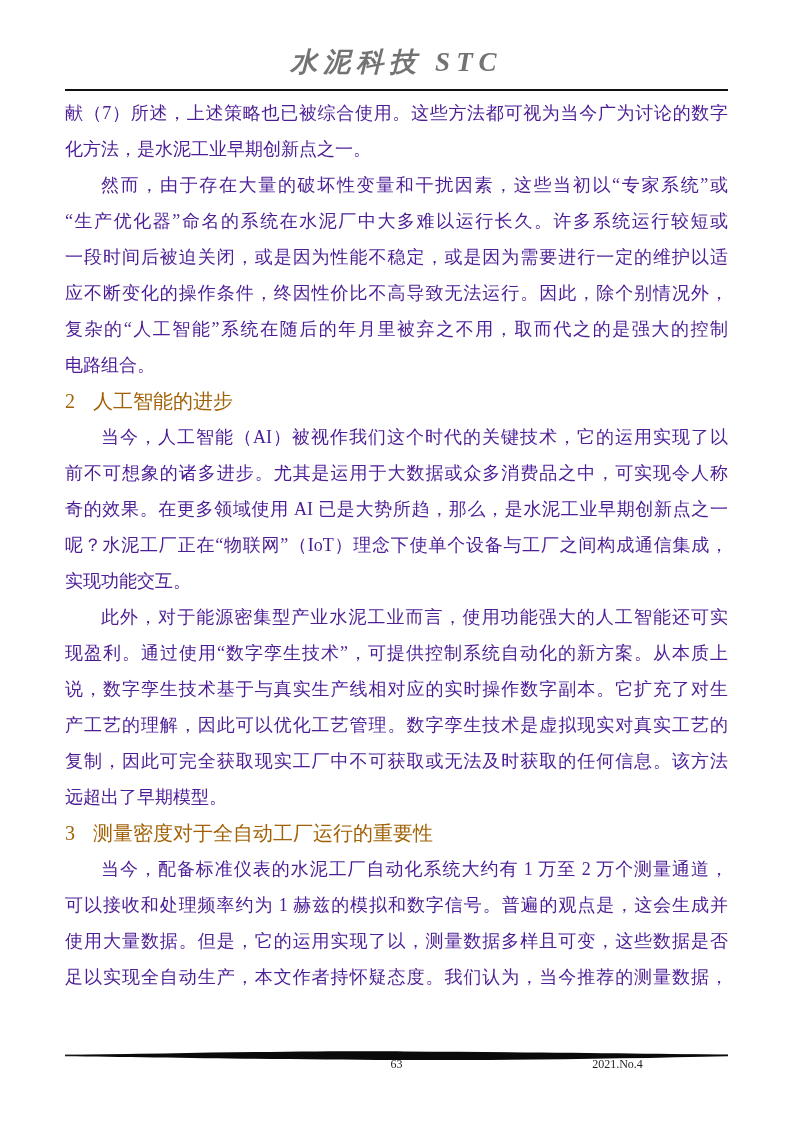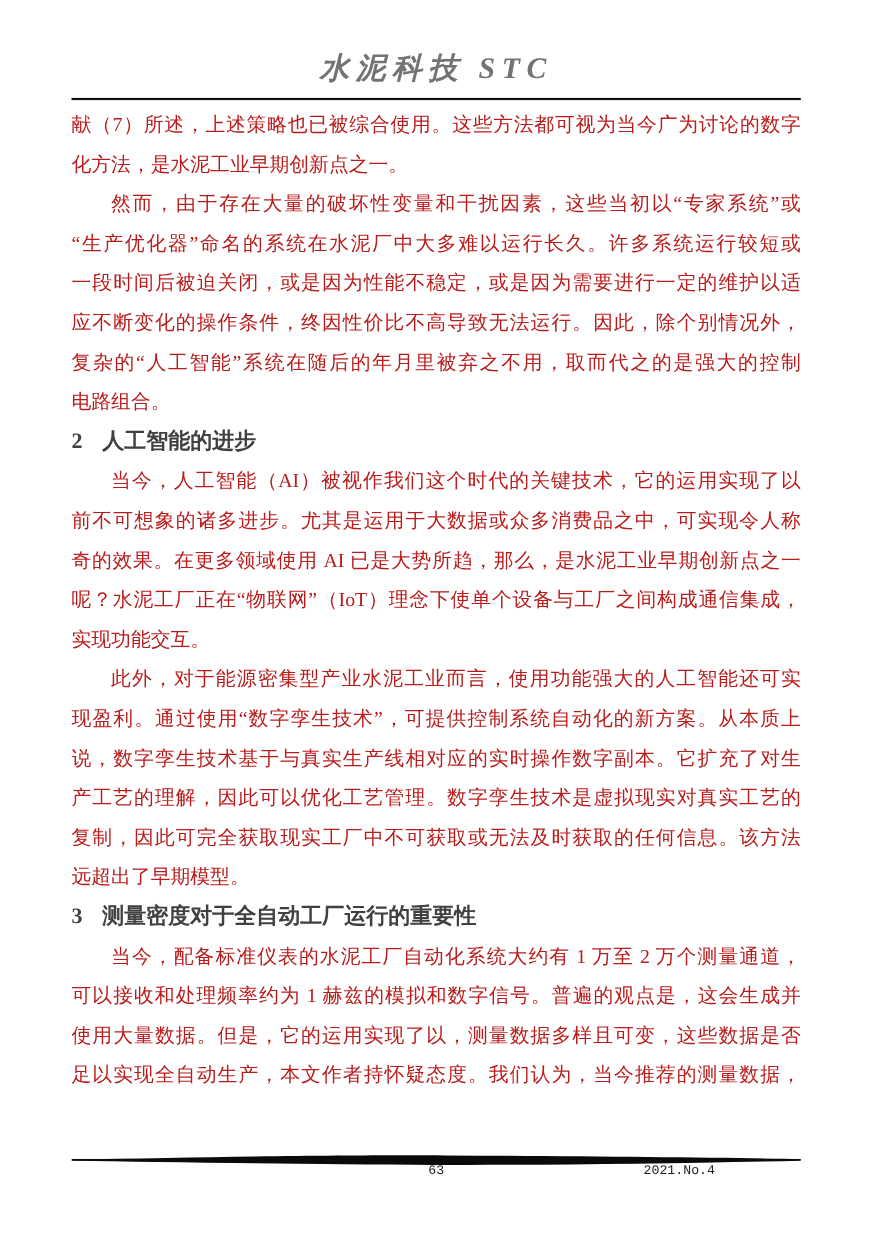"献（7）所述，上述策略也已被综合使用。这些方法都可视为当今广为讨论的数字" .line { color: #b91c1c -> #4c1d95 }
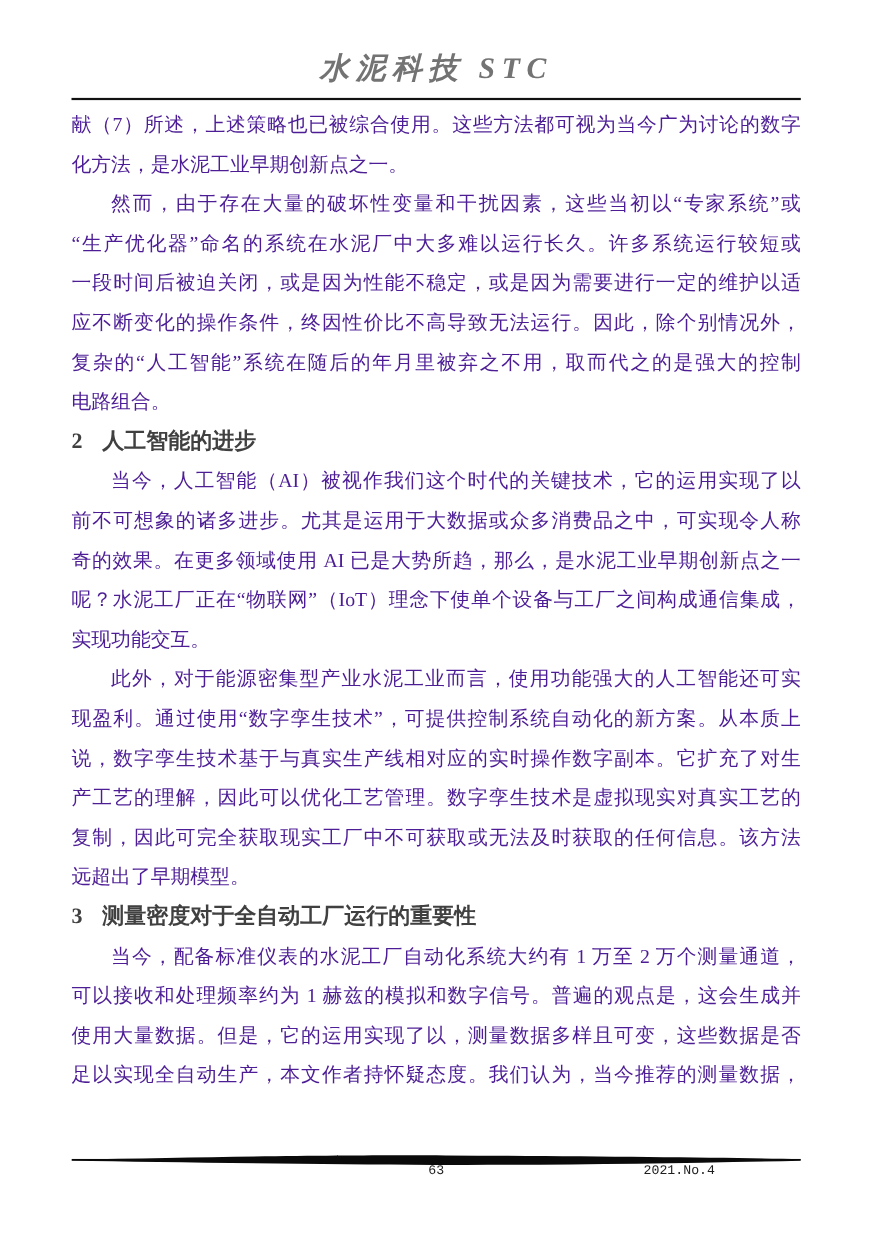"2 人工智能的进步" .heading { color: #404040 -> #a16207; font-weight: bold -> normal }
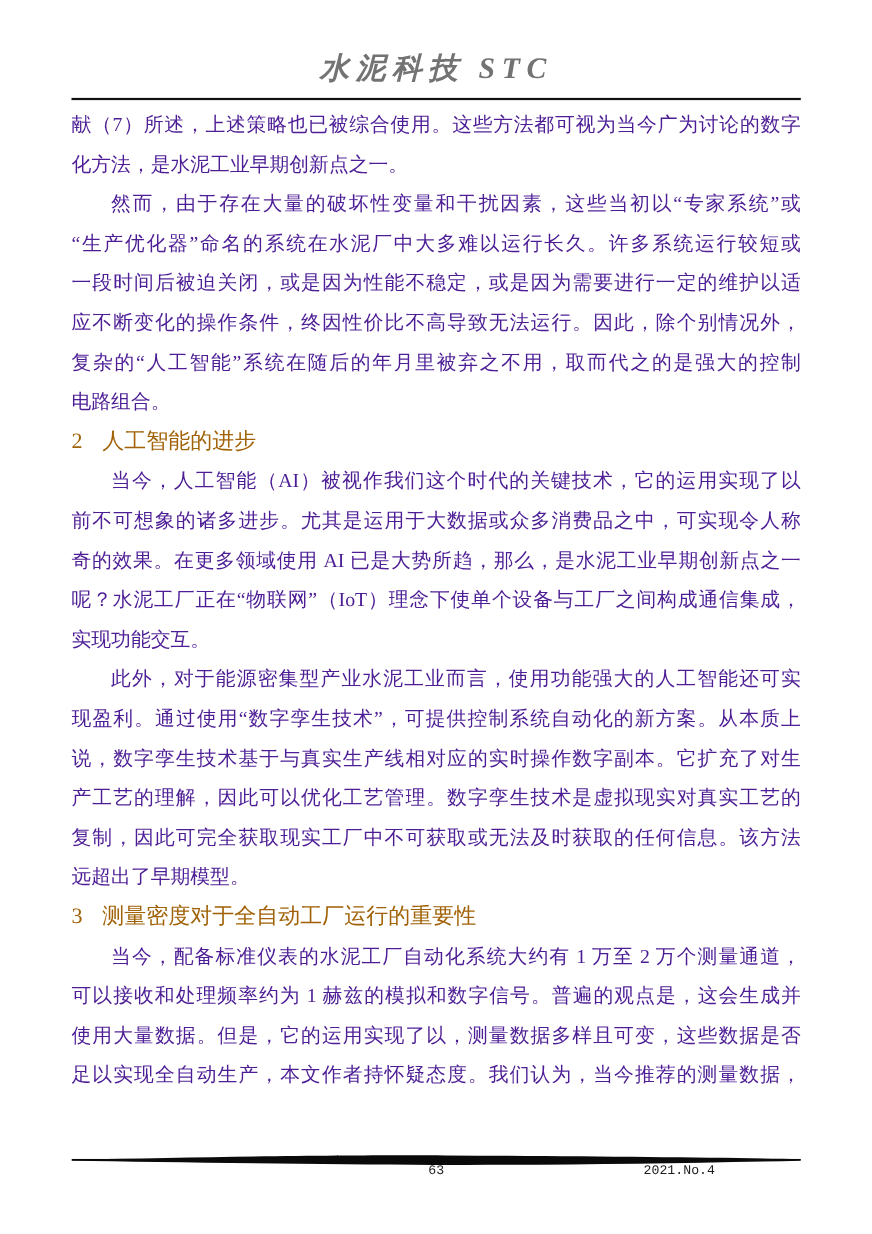"63" .footer-row { font-family: Liberation Mono, monospace -> Liberation Serif, serif }
